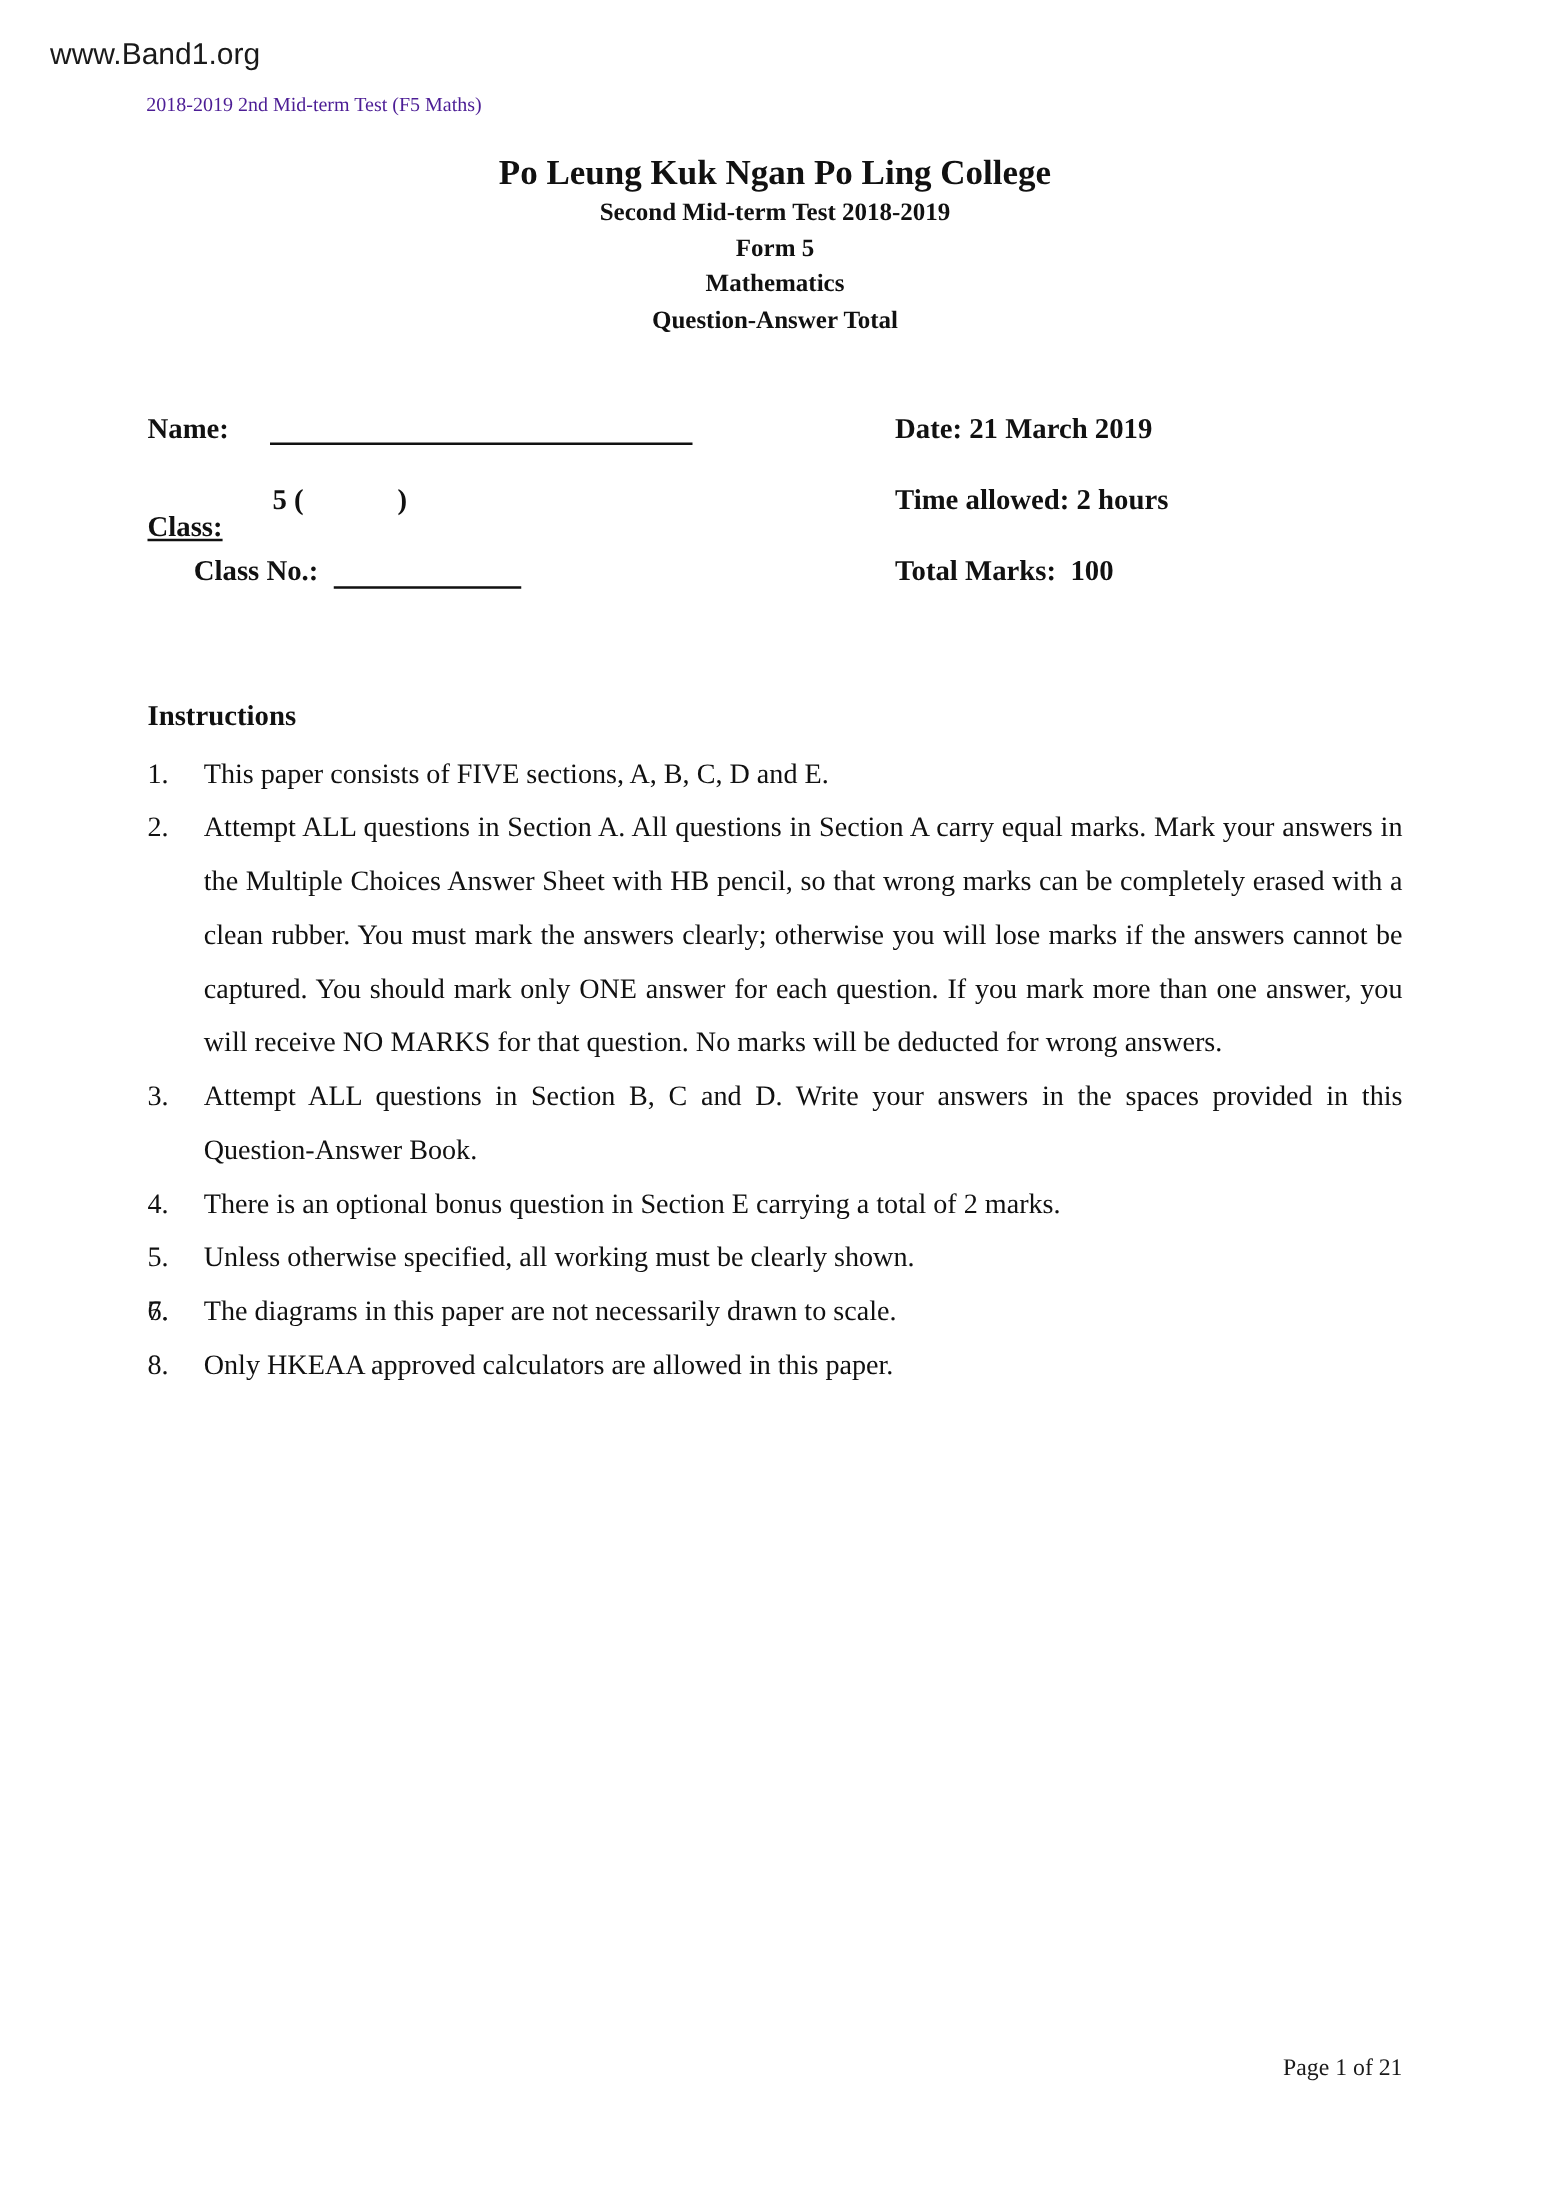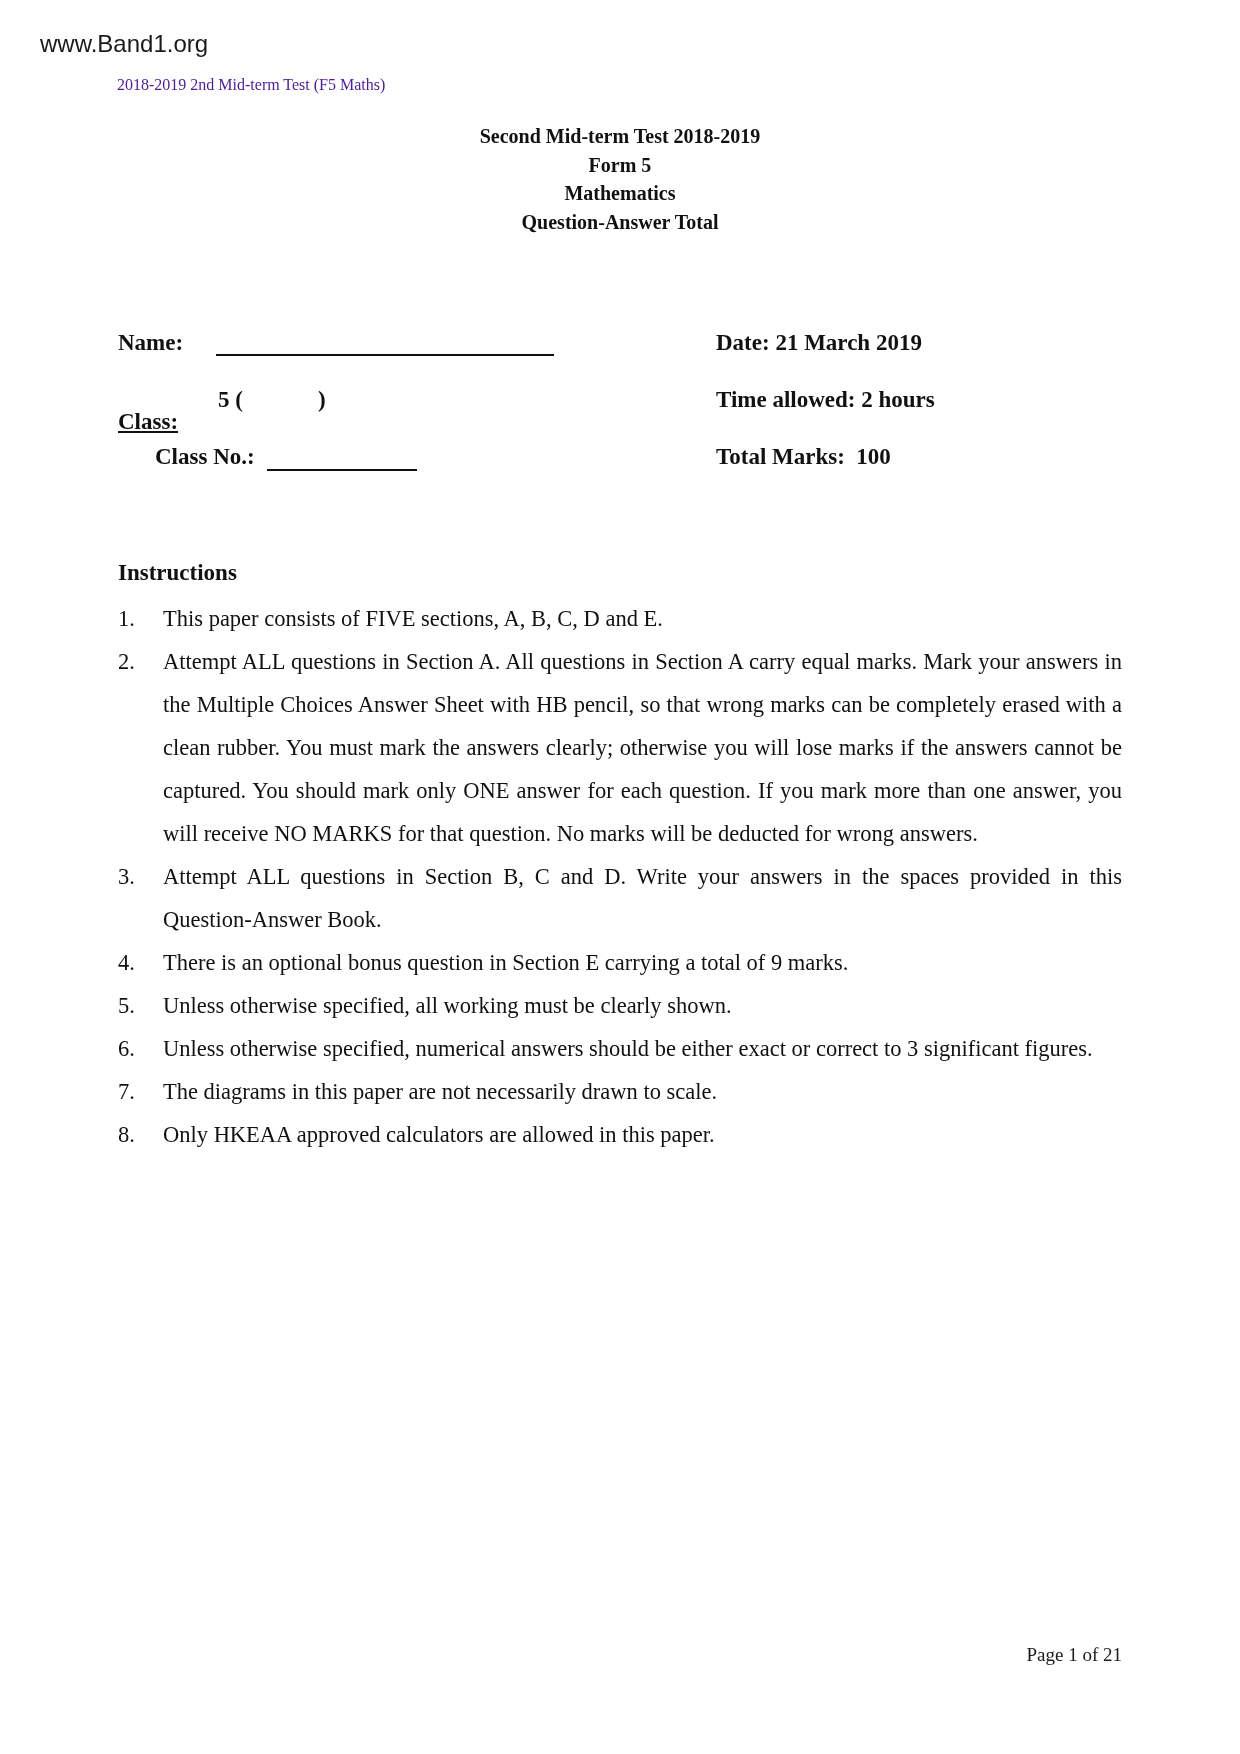"Po Leung Kuk Ngan Po" div.school { html: none -> <div>Po Leung Kuk Ngan Po Ling College</div> }
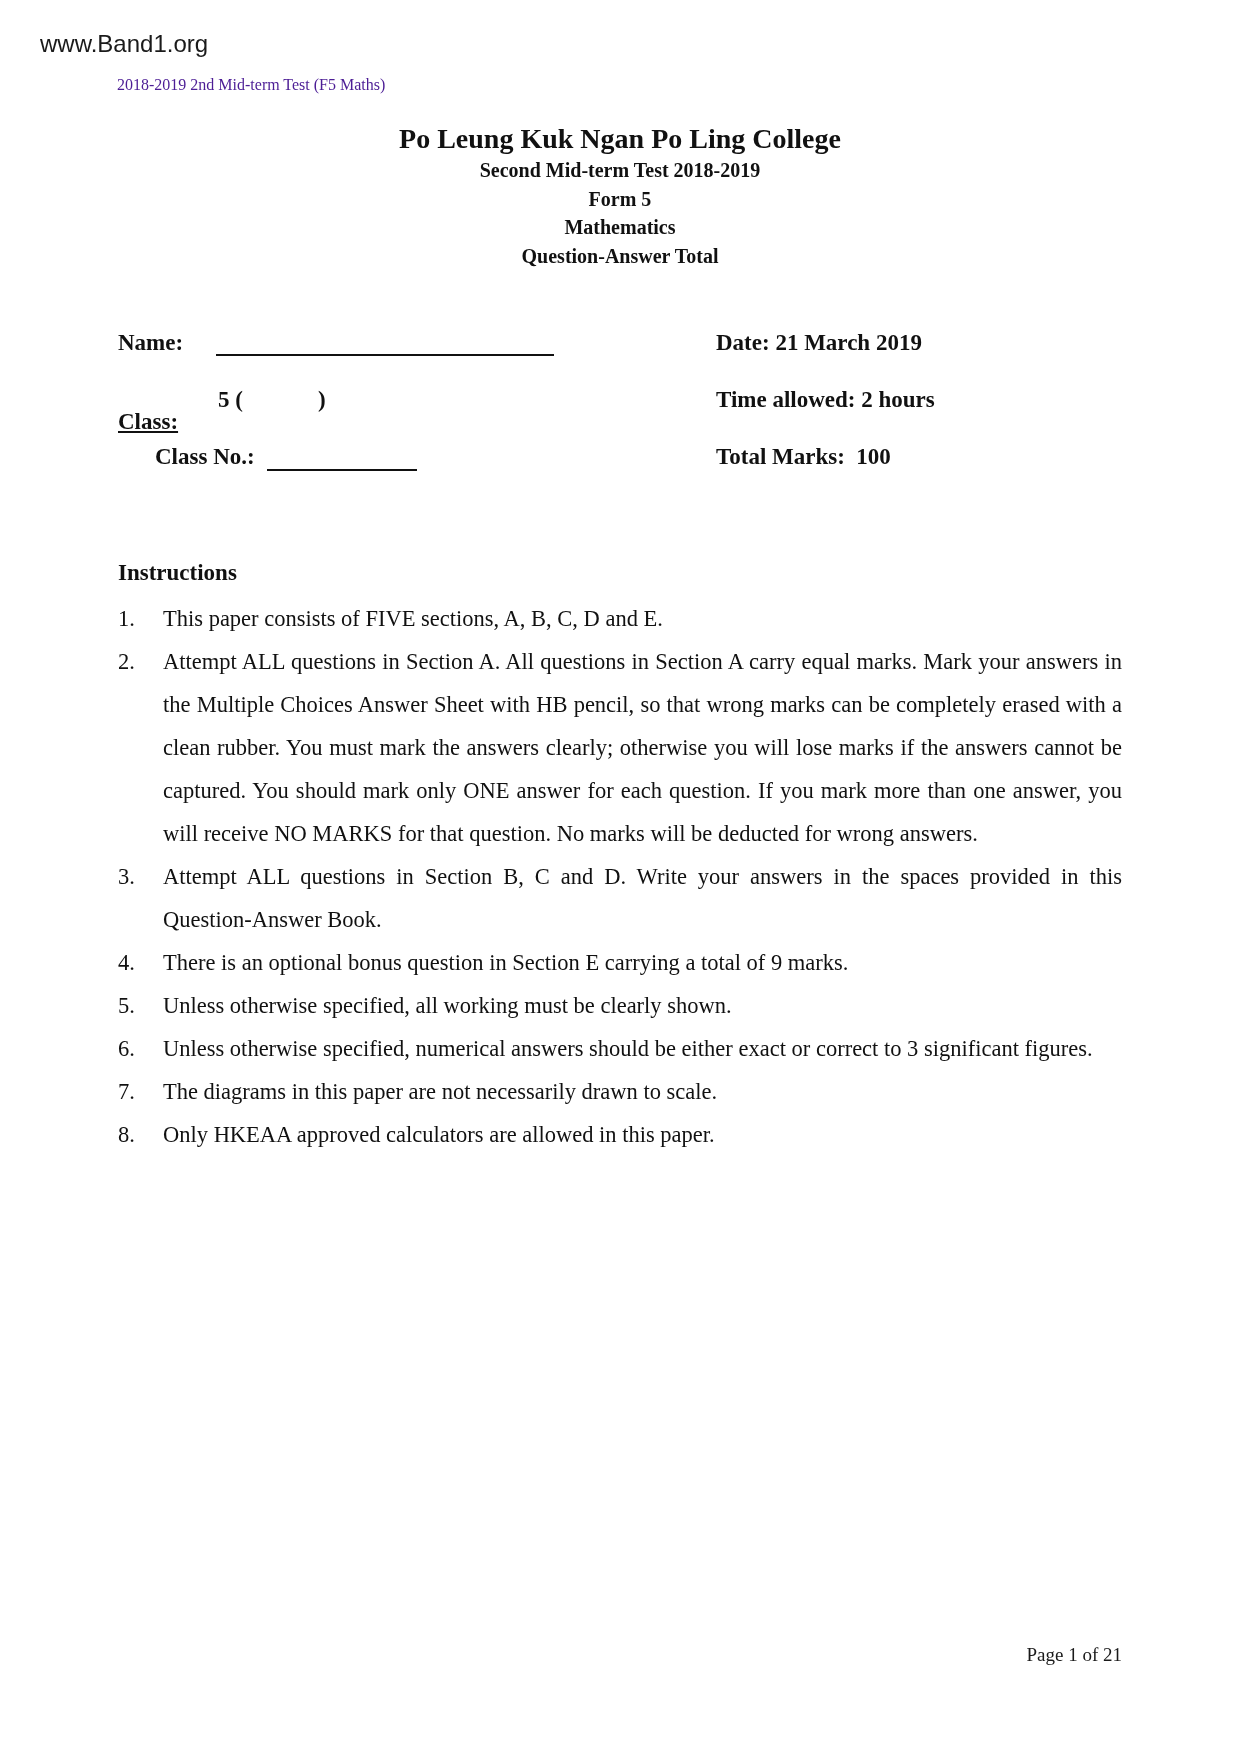"There is an optional bonus" span { text: 9 -> 2 }
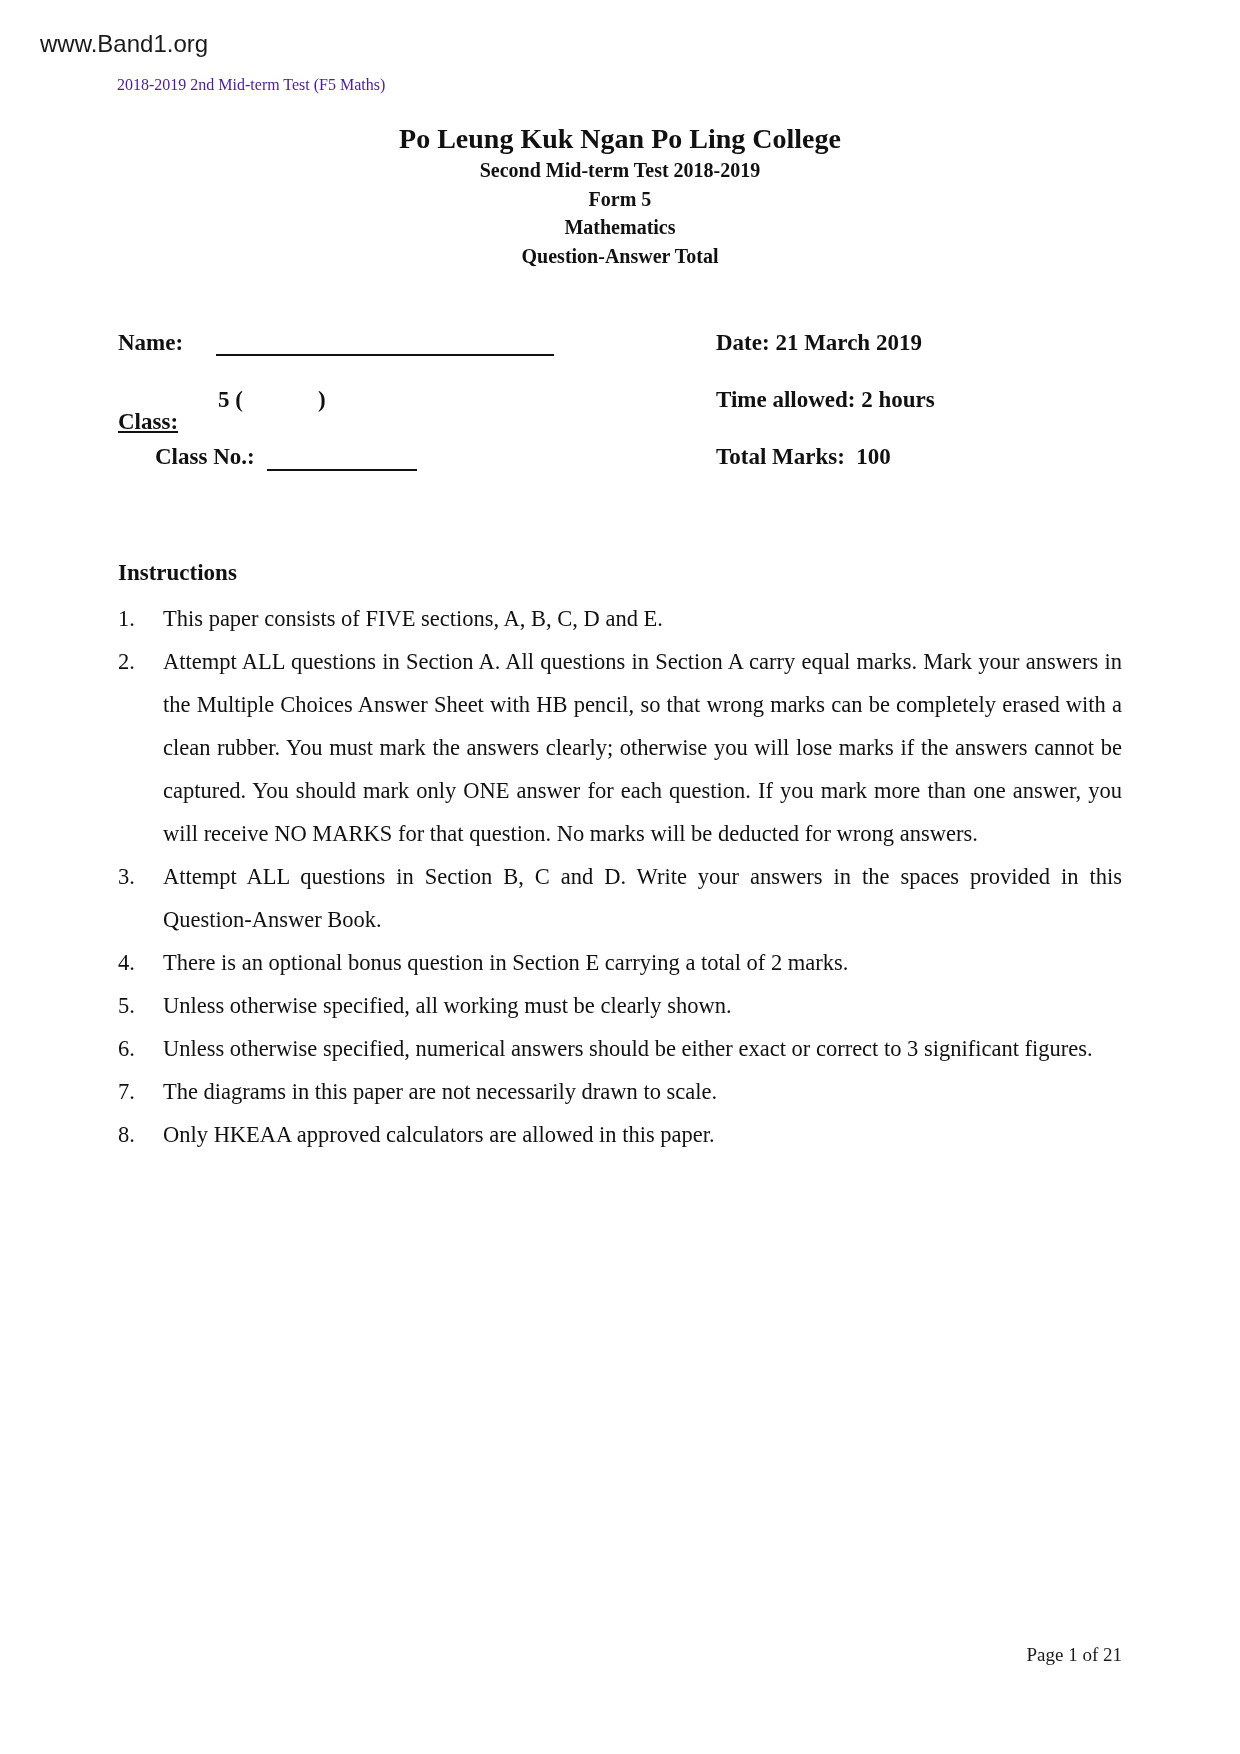"Unless otherwise specified, numerical" span { html: <span>Unless otherwise specified, numerical answers should be either exact or correct to 3 significant figures.</span> -> none }
